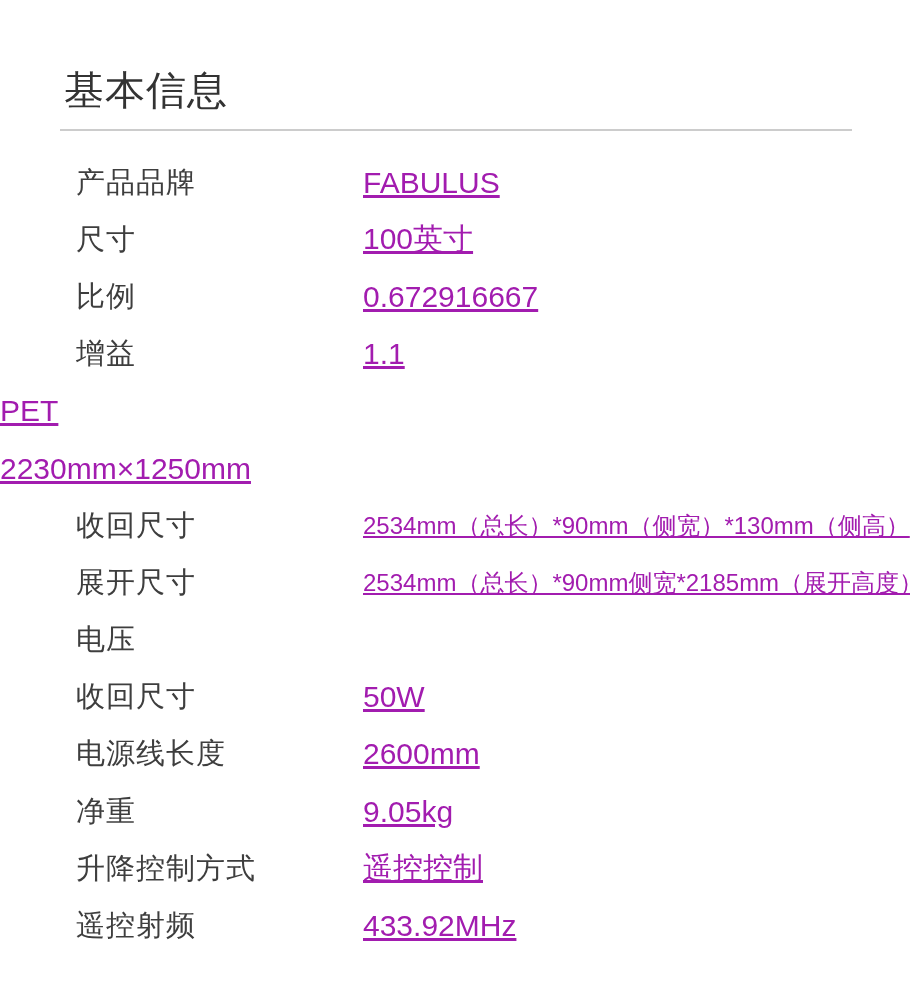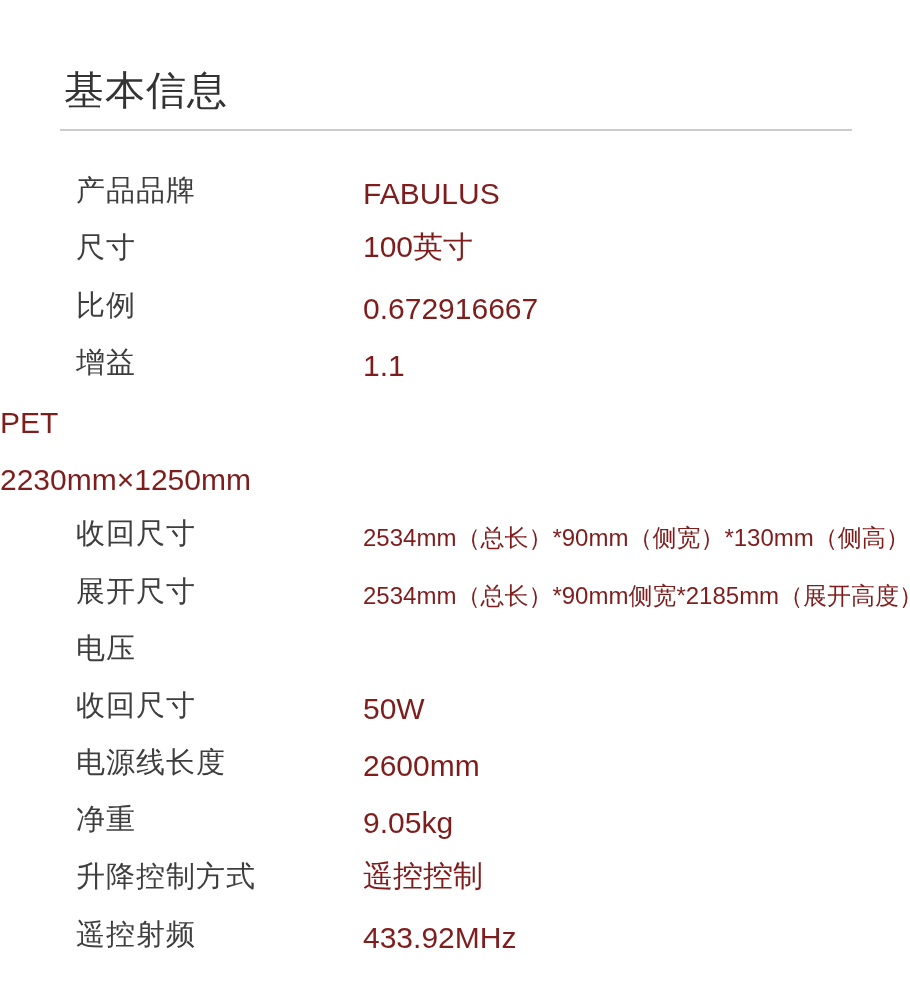"产品品牌" .spec-row { align-items: flex-end -> center }
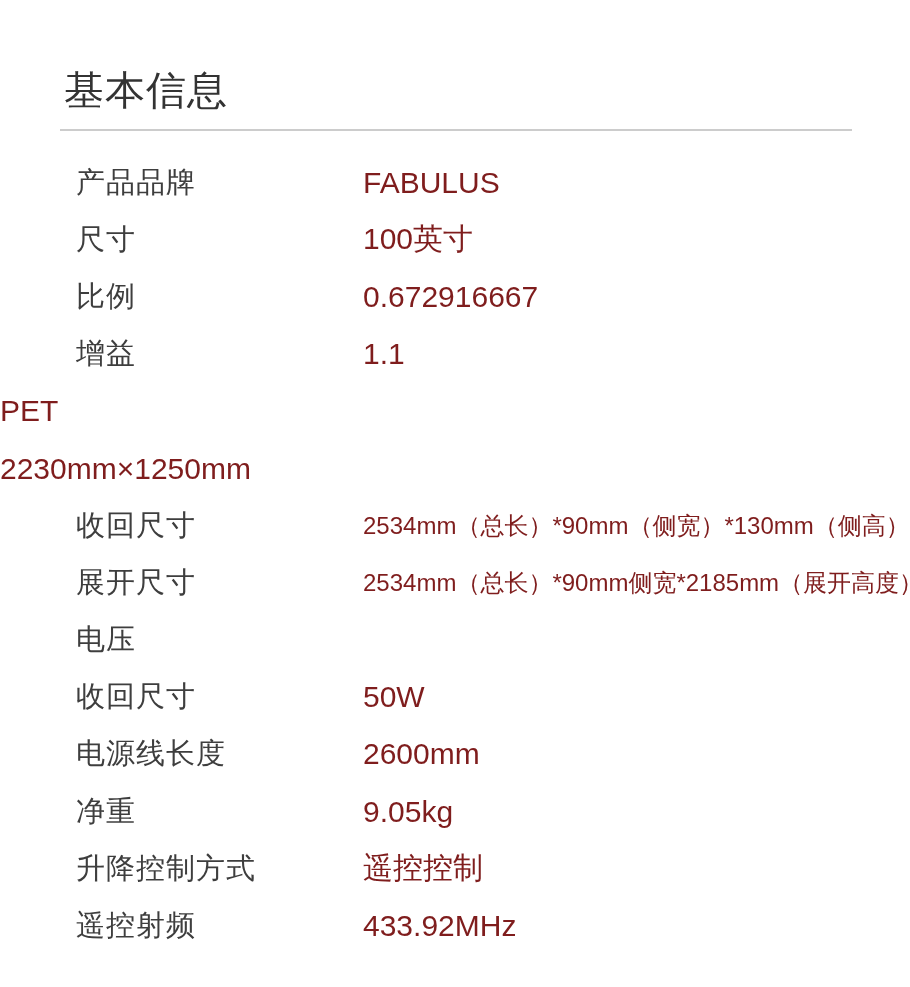"FABULUS" .spec-value { color: #7f1d1d -> #a21caf; text-decoration: none -> underline }
